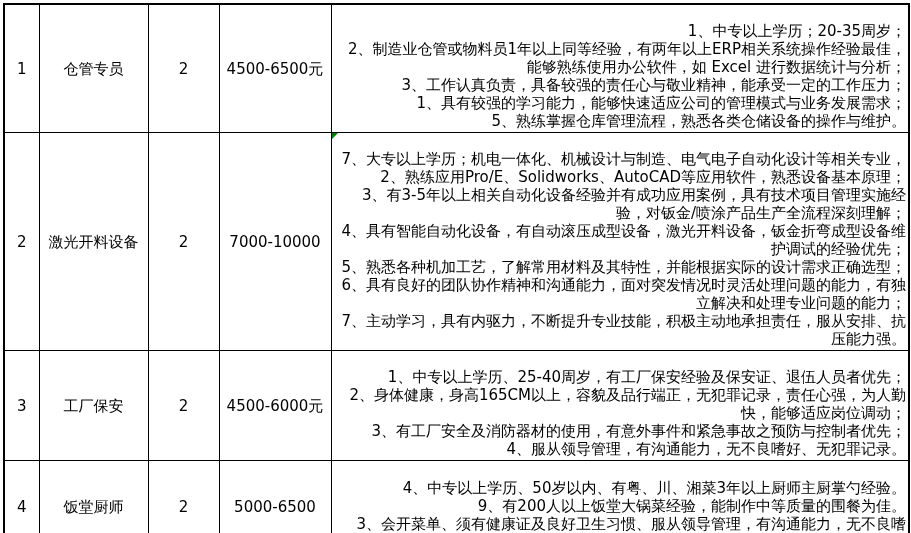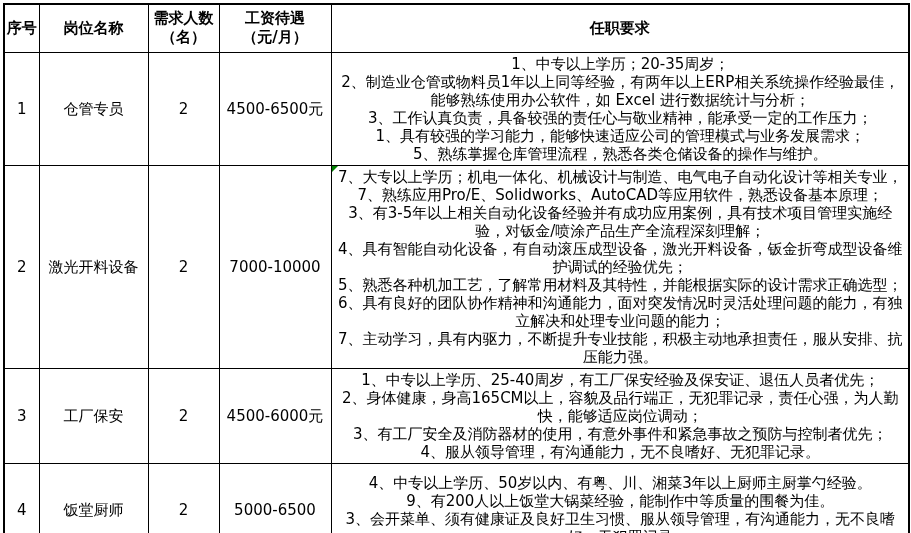"序号" tr.row-header { html: <tr> <th> <div>序号</div> </th> <th> <div>岗位名称</div> </th> <th> <div>需求人数</div> <div>（名）</div> </th> <th> <div>工资待遇</div> <div>（元/月）</div> </th> <th> <div>任职要求</div> </th> </tr> -> none }
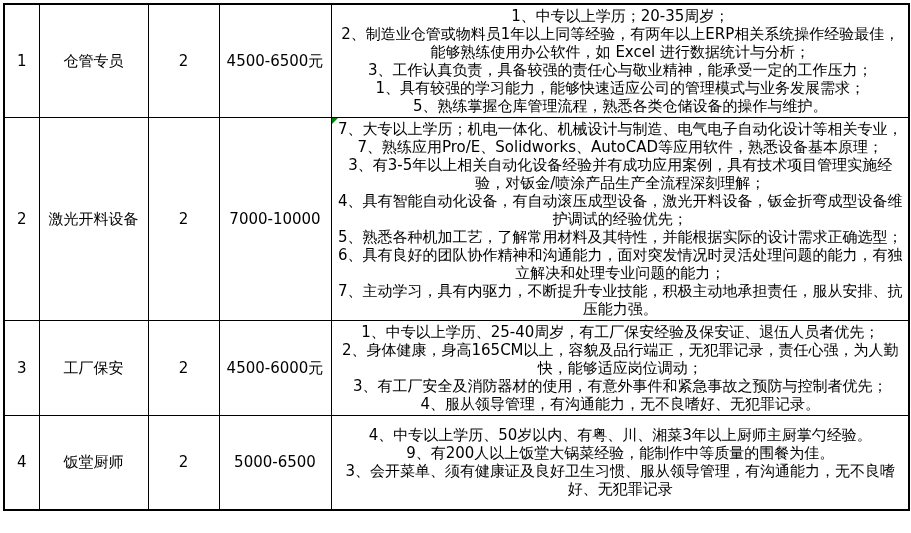"1、中专以上学历；20-35周岁；" td.cell-req { padding: 2px 2px 2px 3px -> 17px 2px 2px 3px; text-align: center -> right }
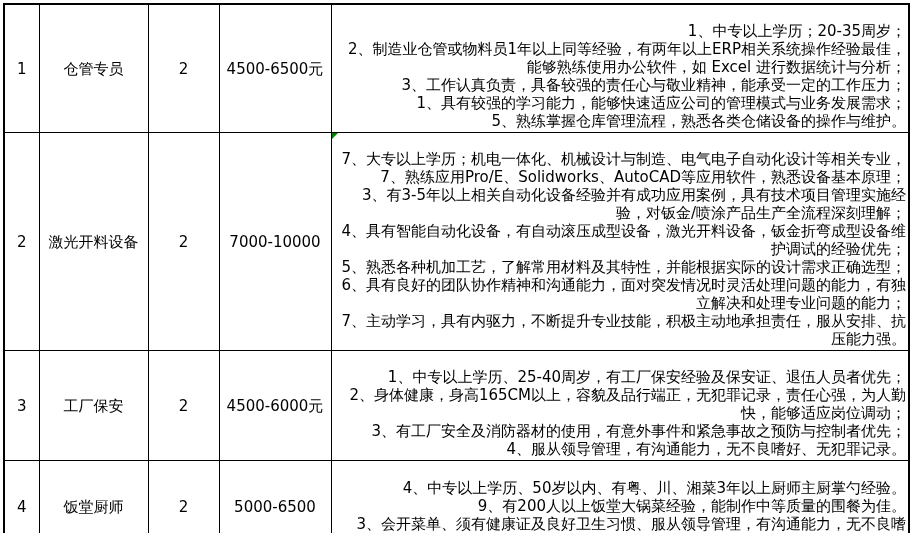"7、熟练应用Pro/E、Solidworks、AutoCAD等应用软件，熟悉设备" div.req-line { text: 7 -> 2 }
